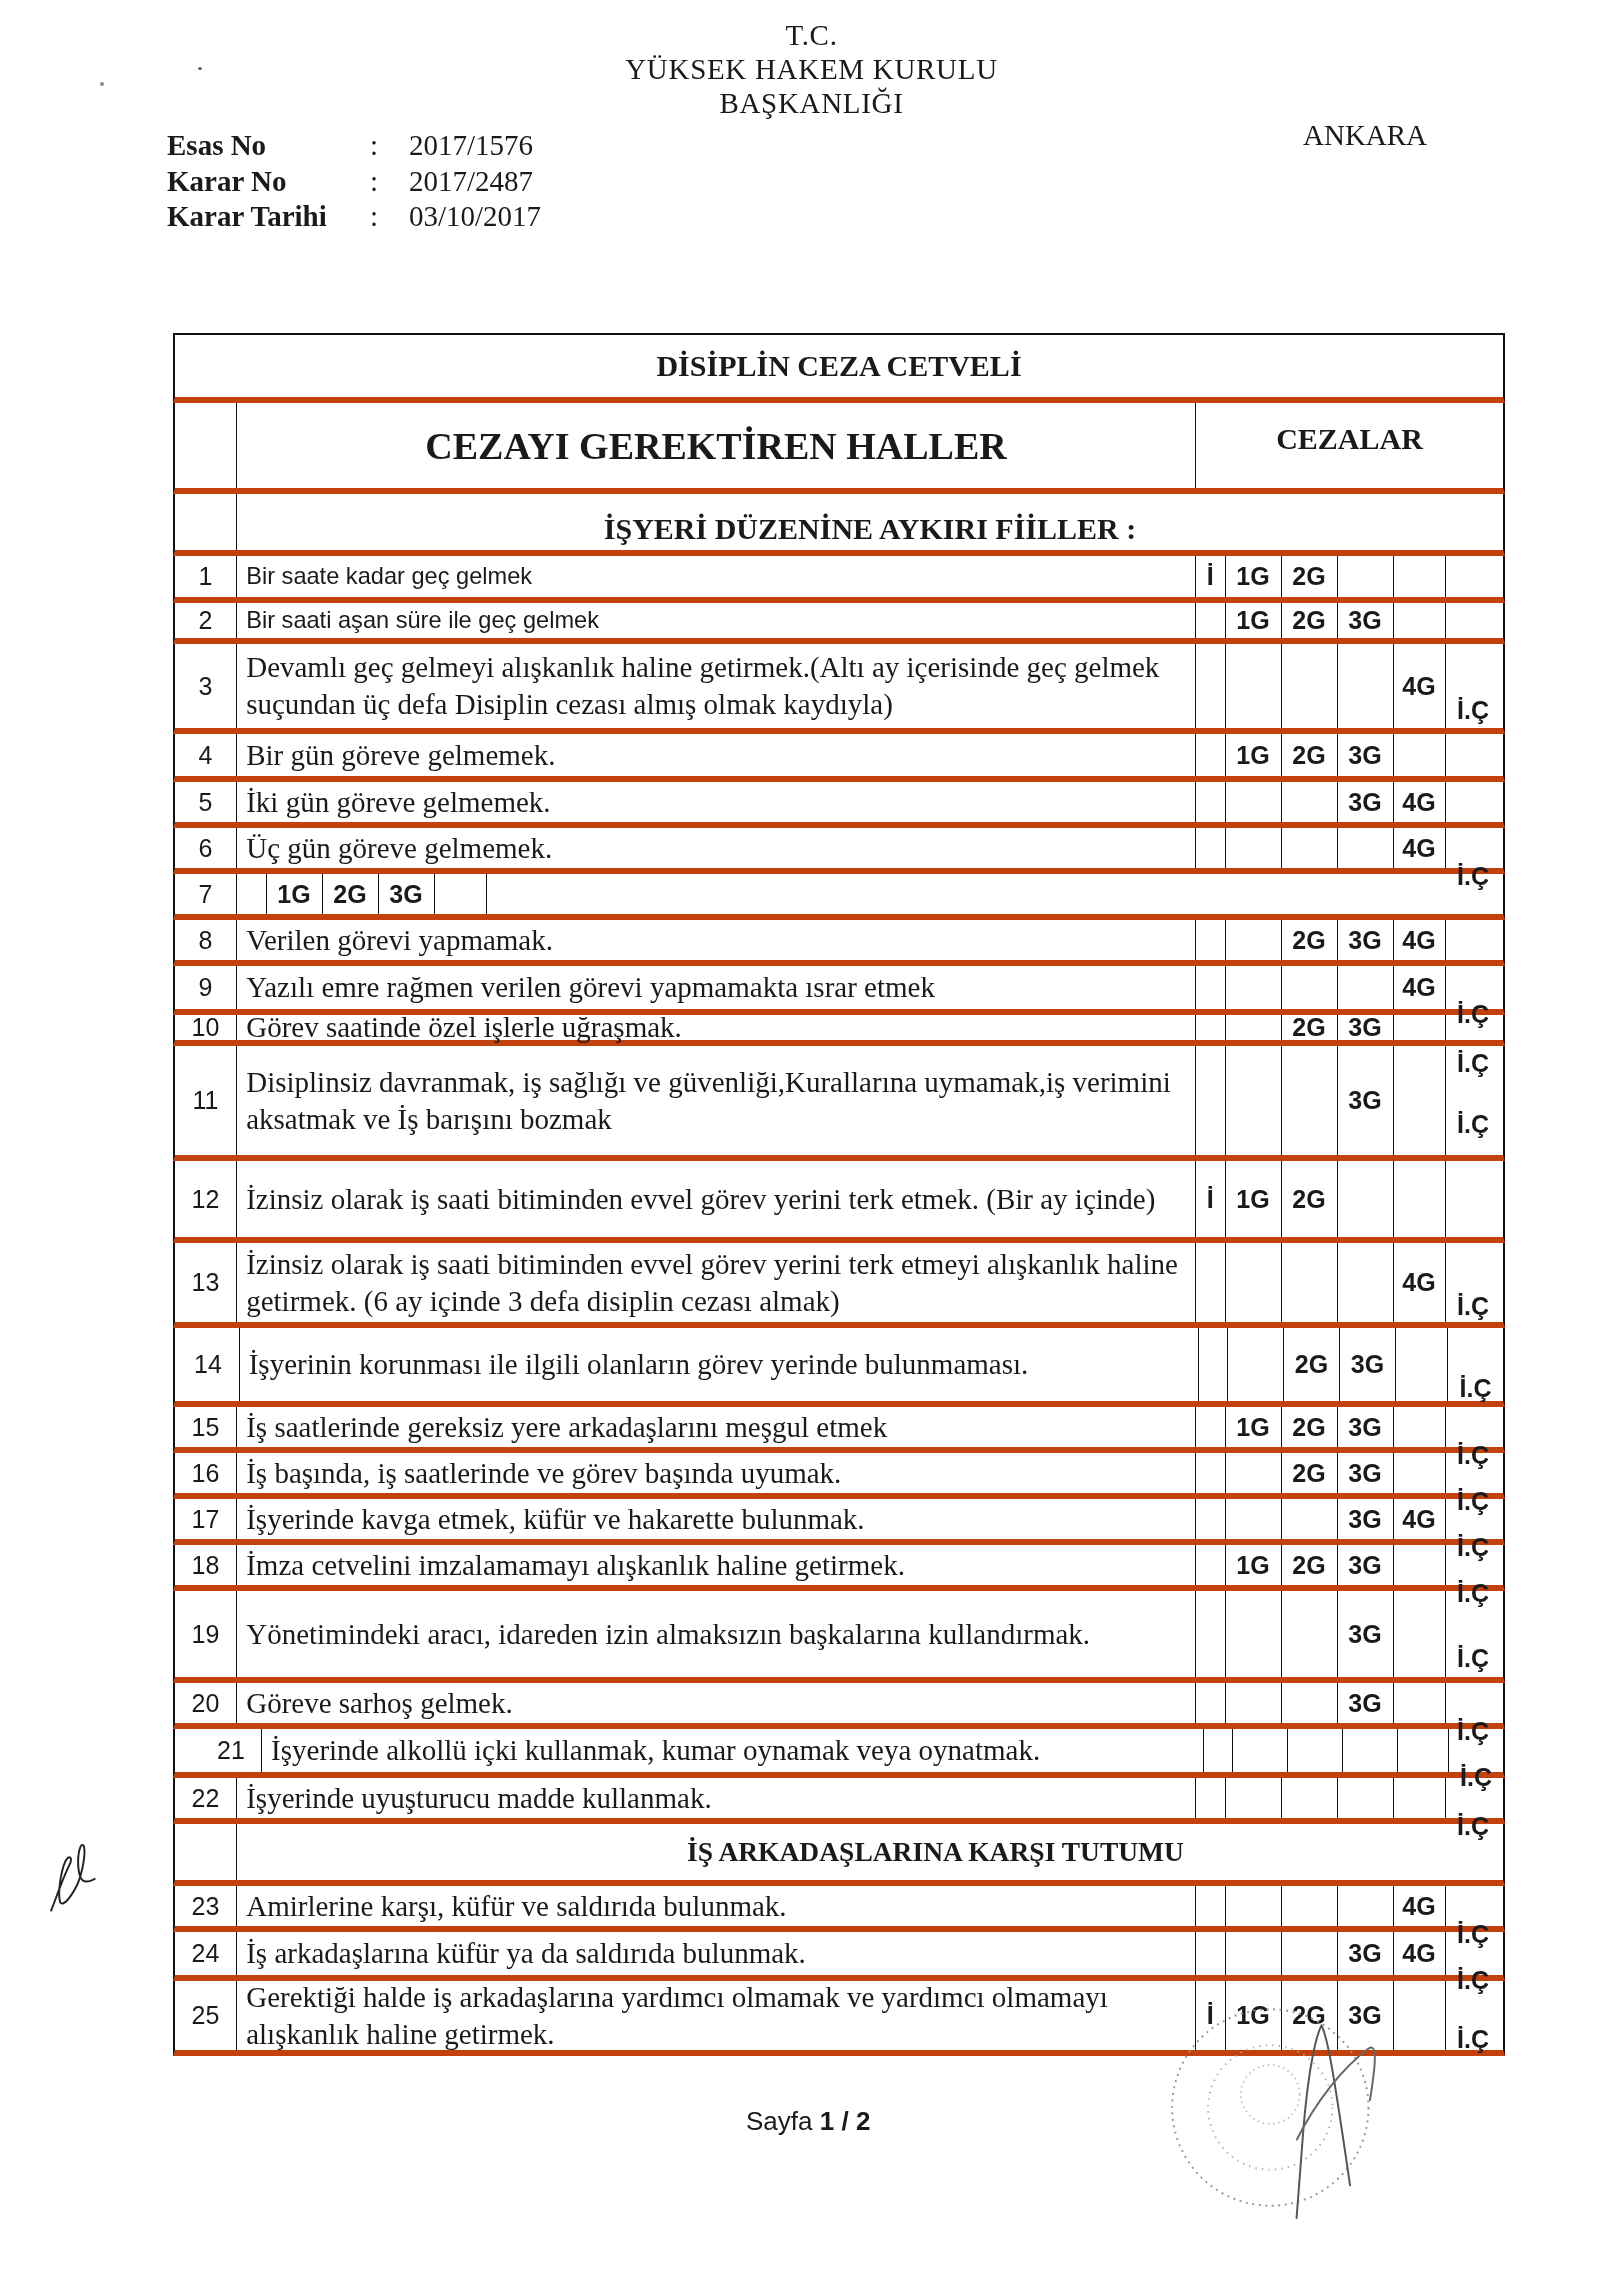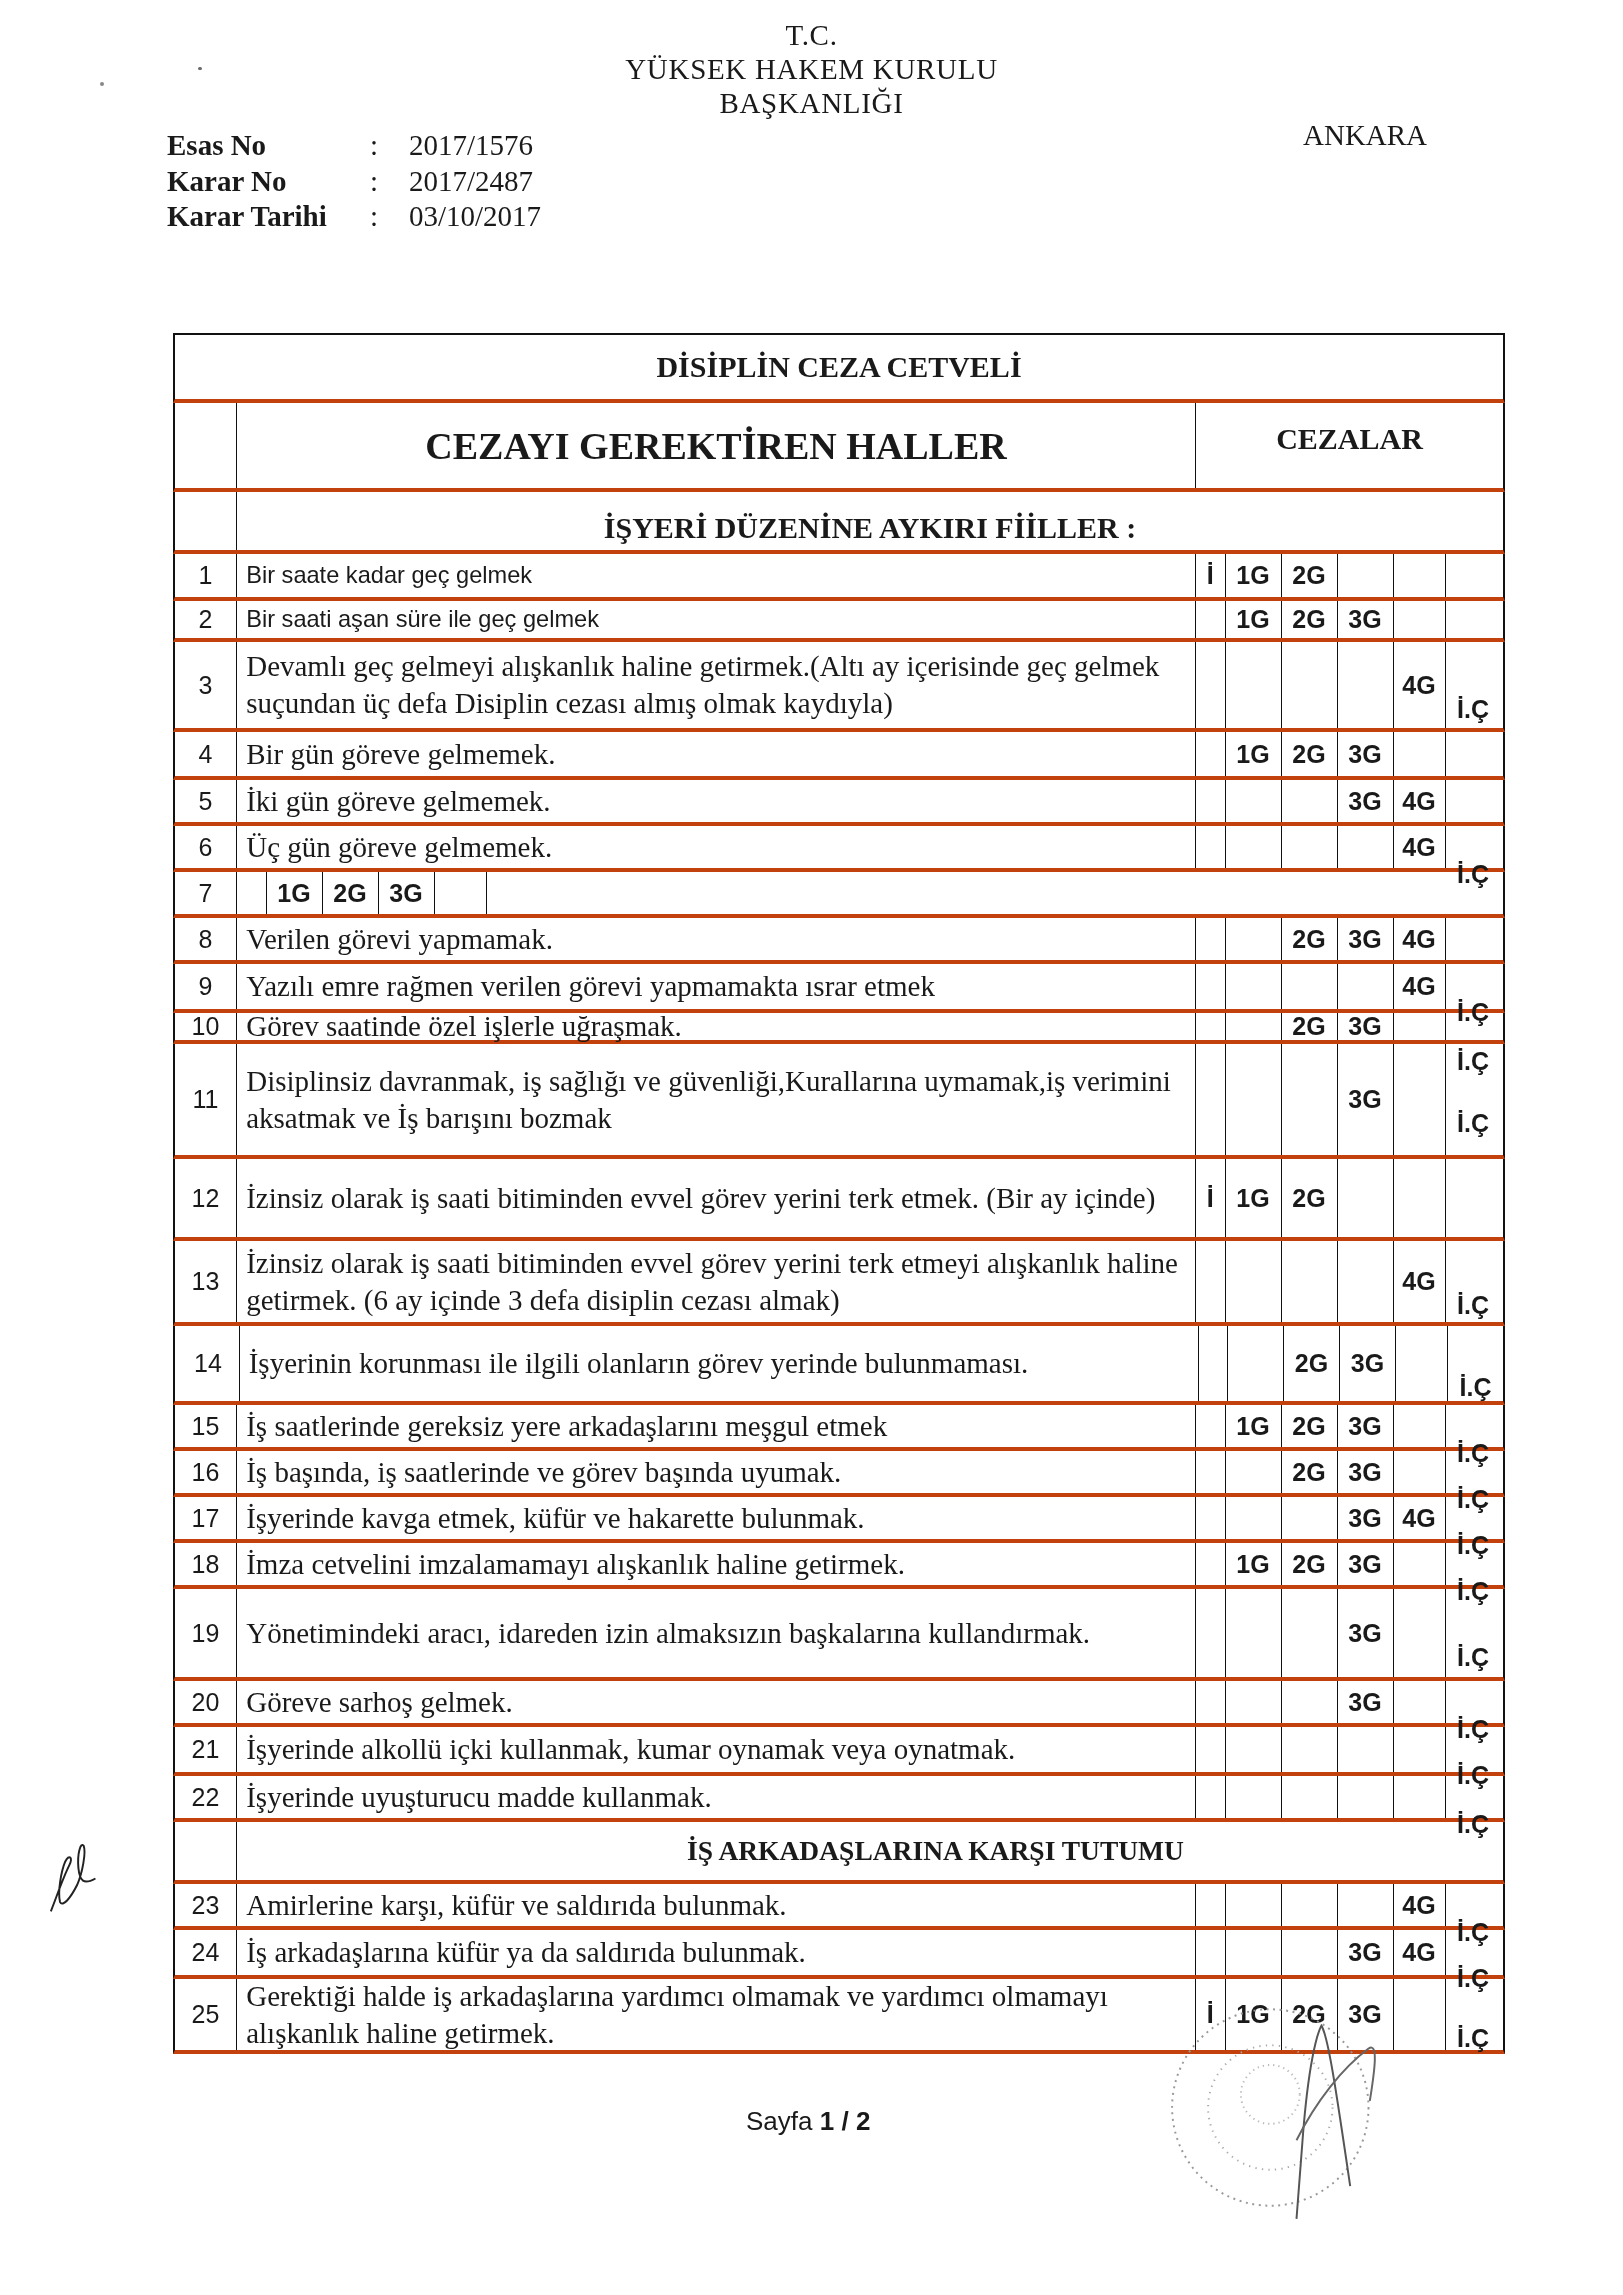"DİSİPLİN CEZA CETVELİ" .row { border-bottom: 4px solid #c2410c -> 6px solid #c2410c }
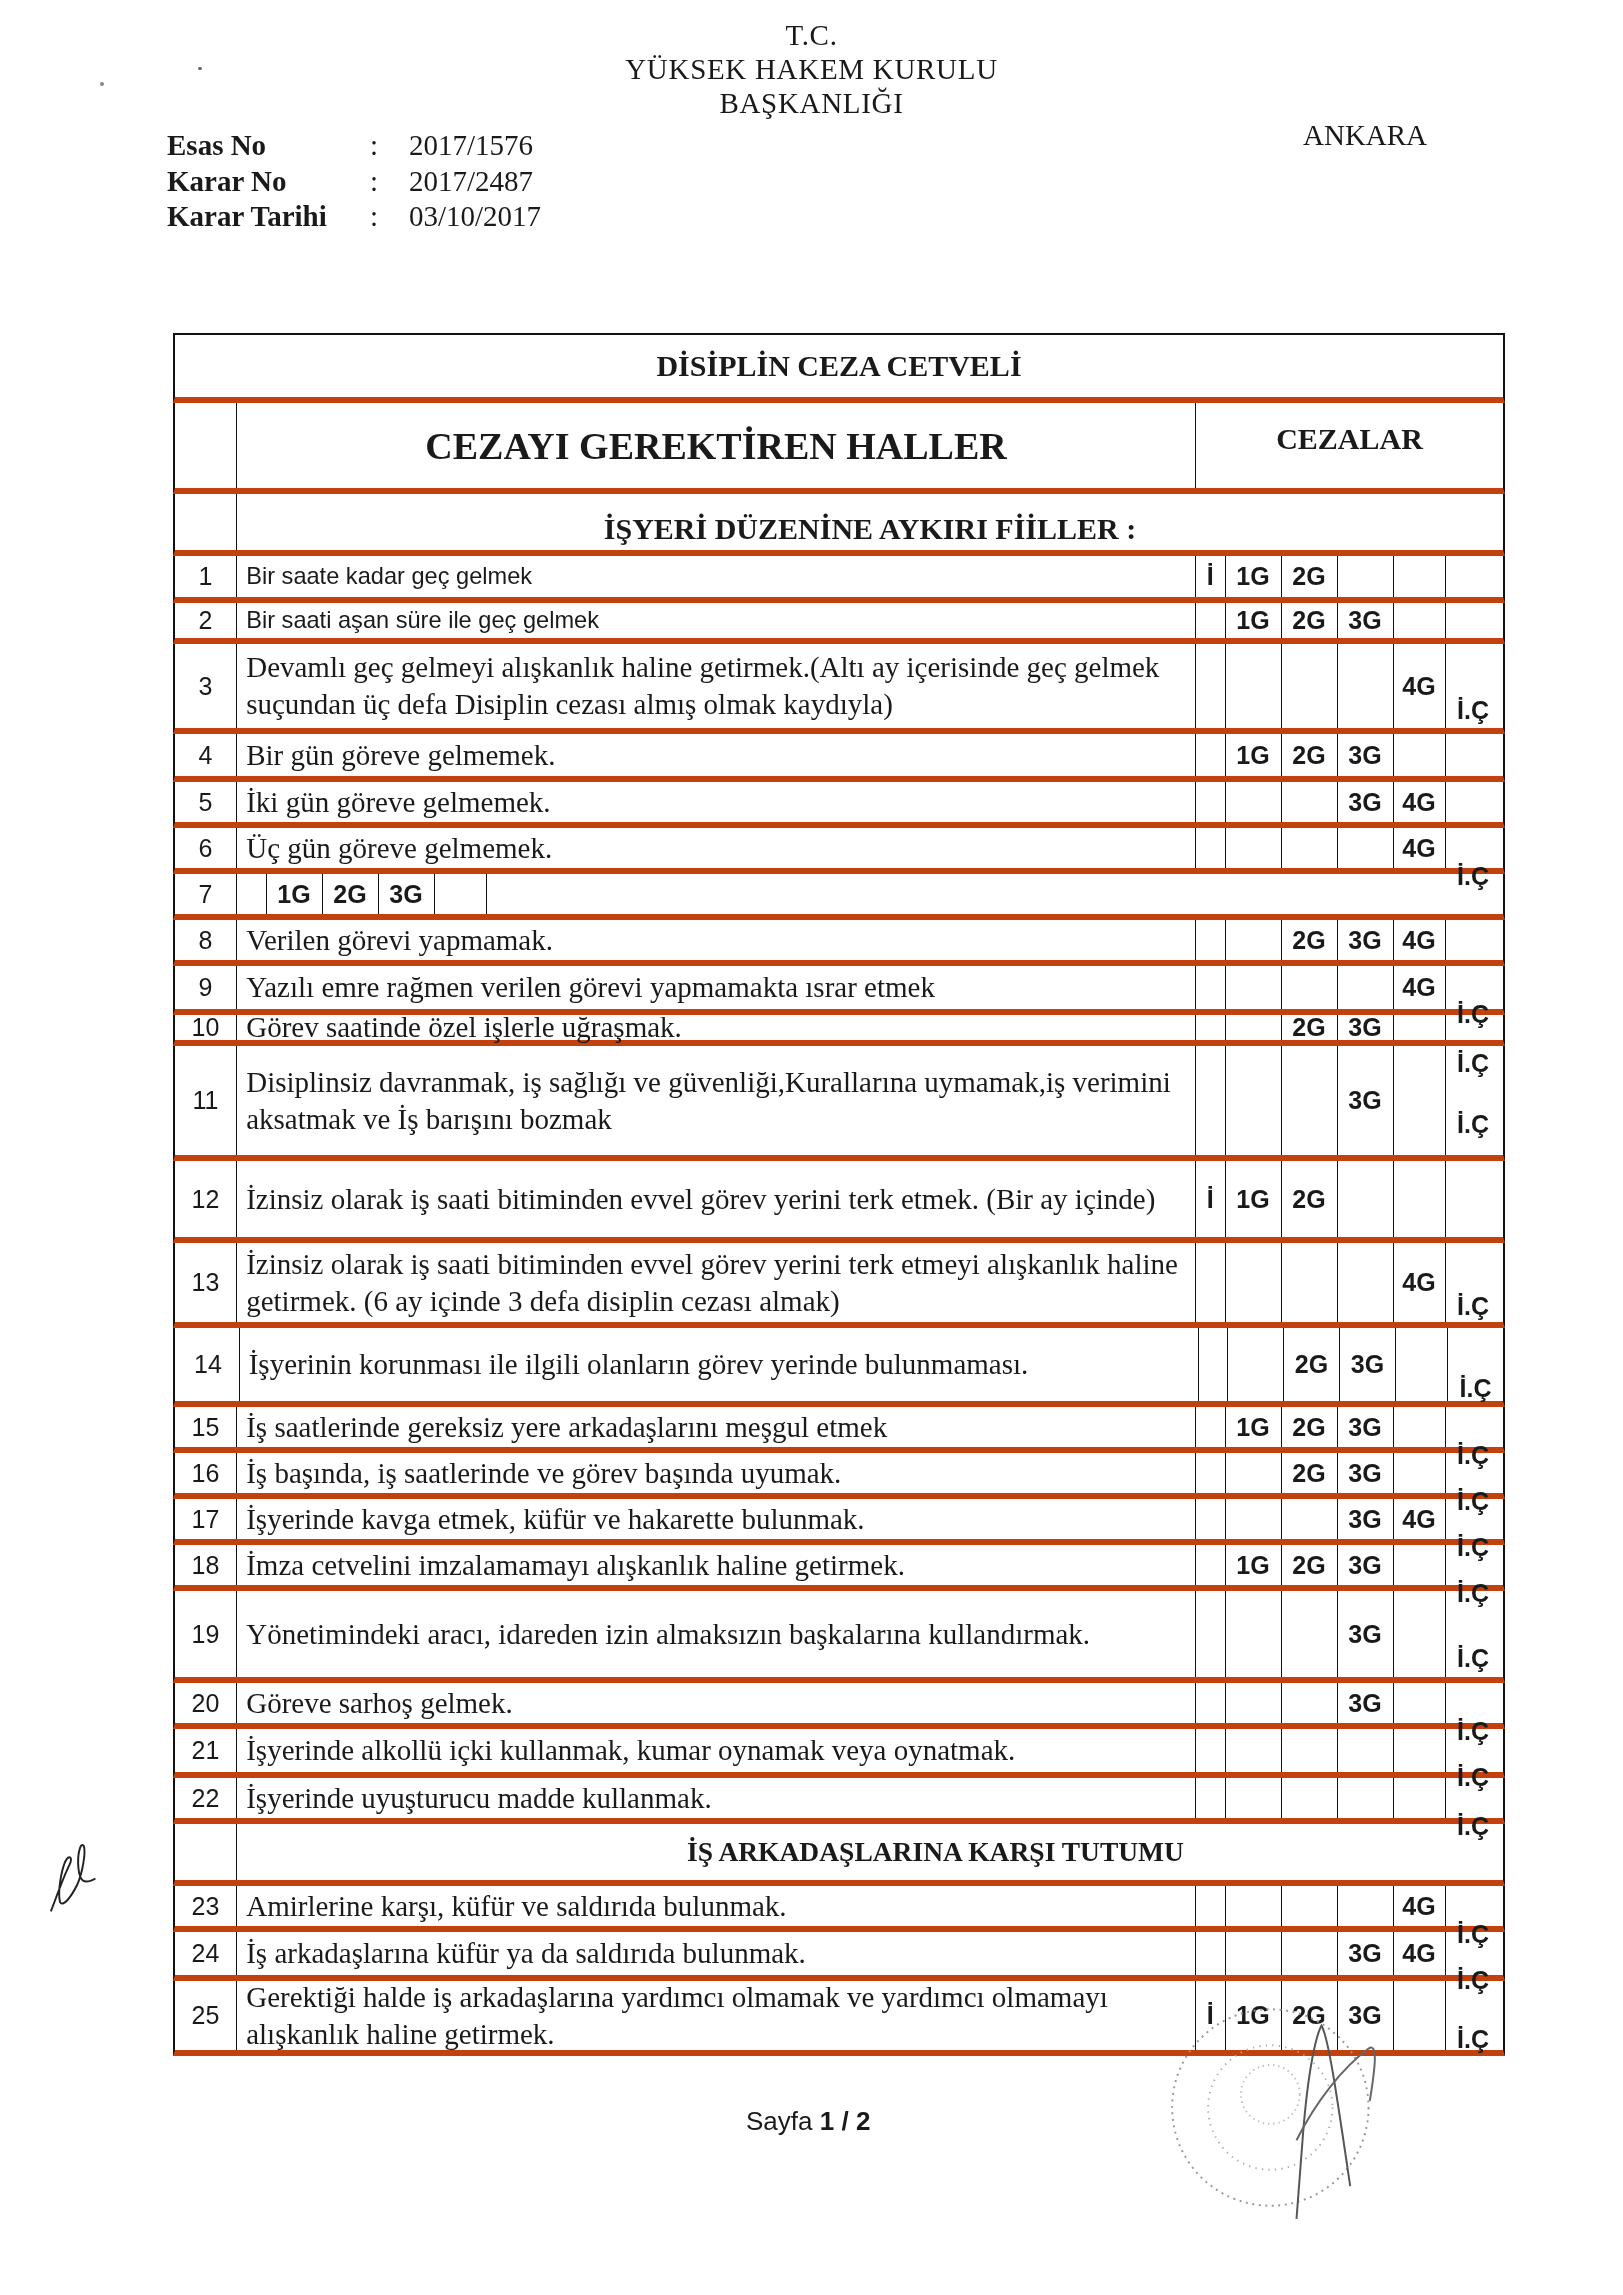"21" div.row { padding-left: none -> 26px }
